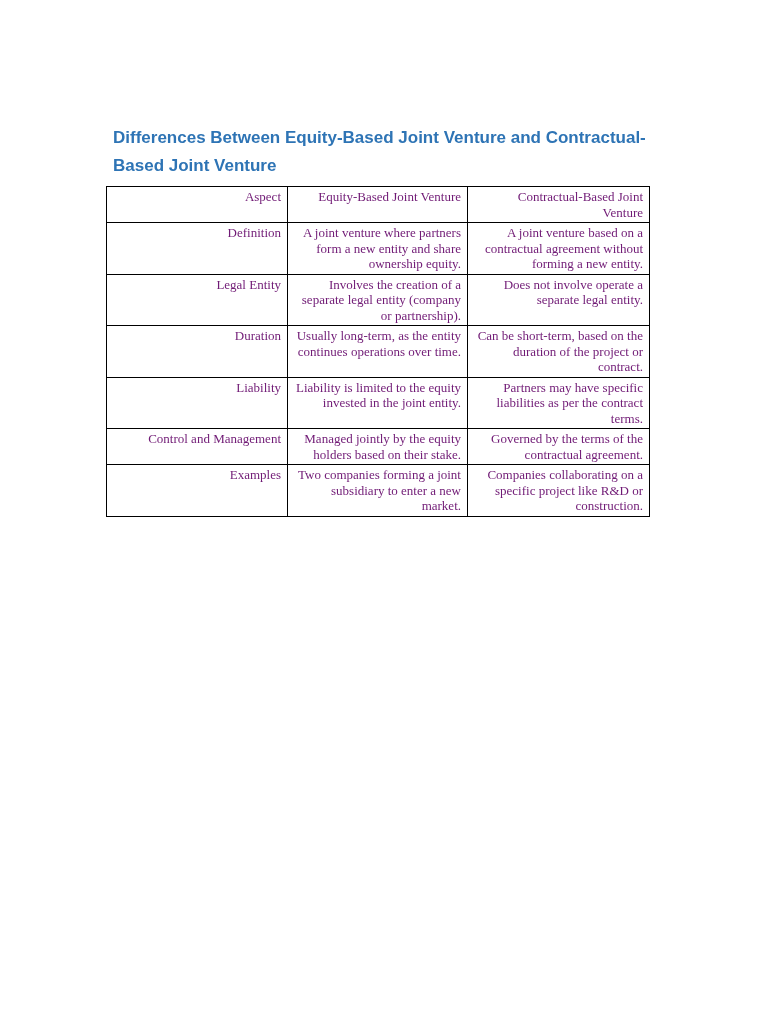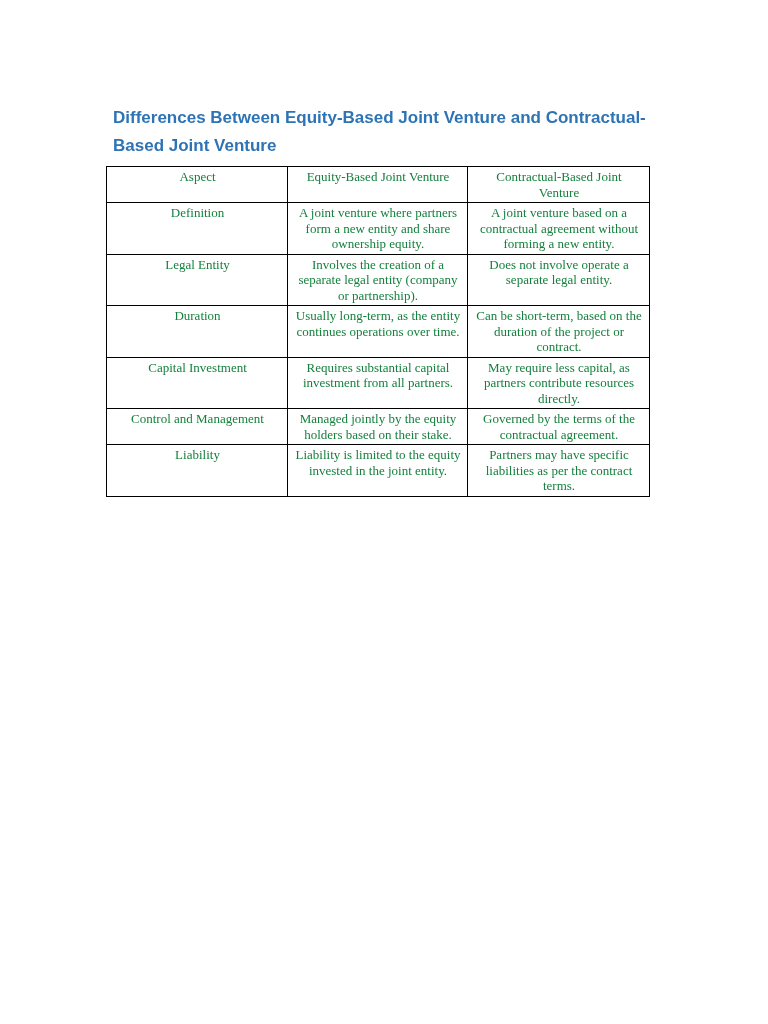"Differences Between Equity-Based Joint" .content { top: 104px -> 124px }
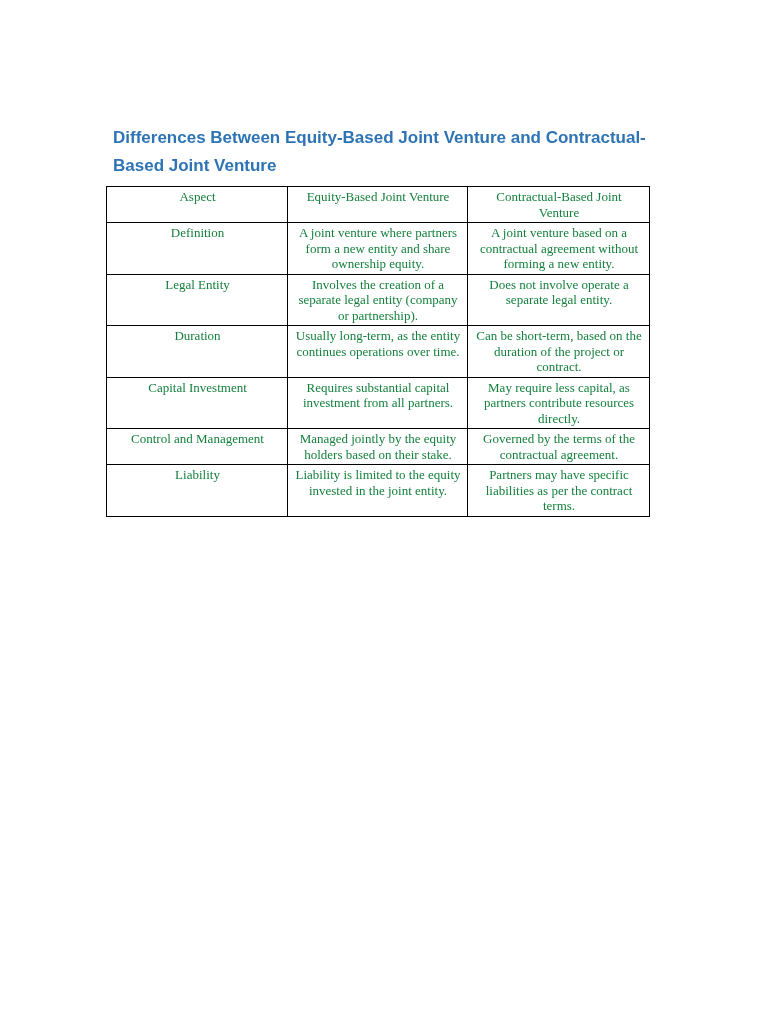"Aspect" table.comparison th, table.comparison td { color: #15803d -> #701a75; text-align: center -> right }
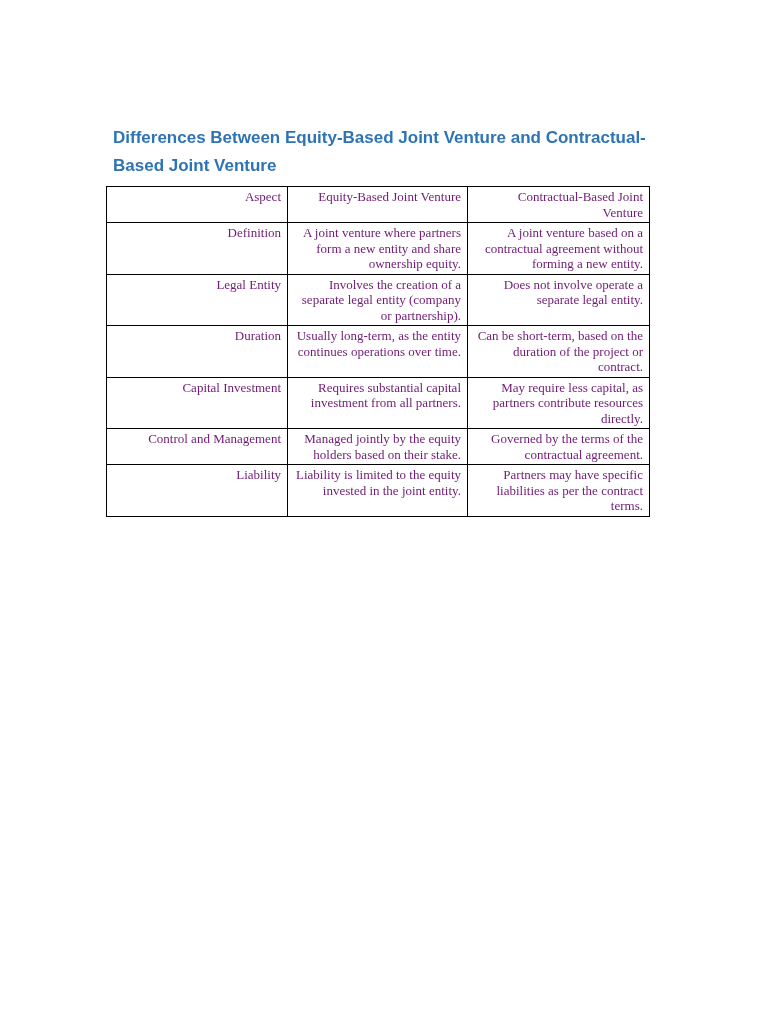"Capital Investment" tr { html: <tr> <td>Capital Investment</td> <td>Requires substantial capital investment from all partners.</td> <td>May require less capital, as partners contribute resources directly.</td> </tr> -> none }
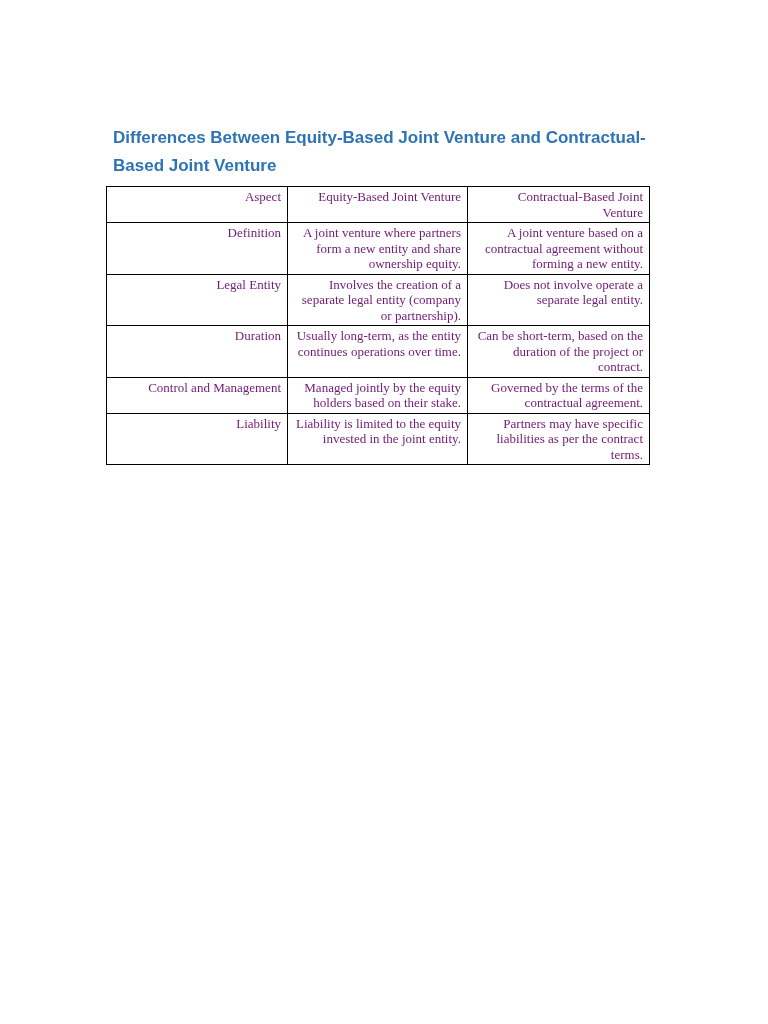"Control and Management" tr { order: before "Liability" -> after "Liability" }
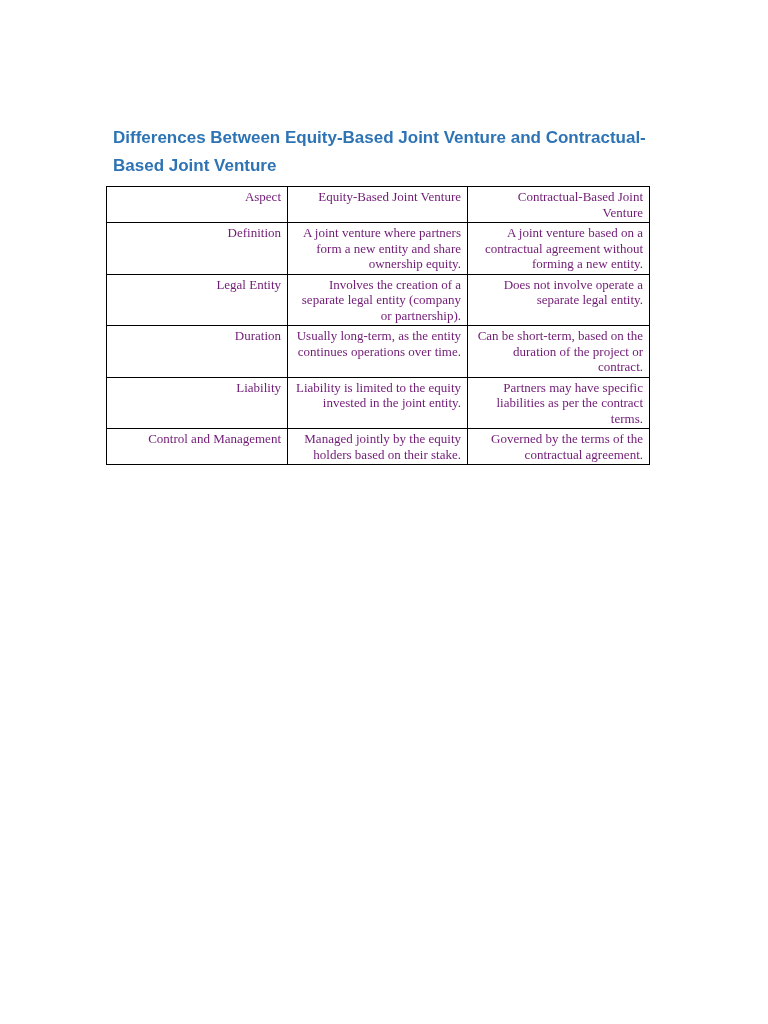"Examples" tr { html: none -> <tr> <td>Examples</td> <td>Two companies forming a joint subsidiary to enter a new market.</td> <td>Companies collaborating on a specific project like R&amp;D or construction.</td> </tr> }
